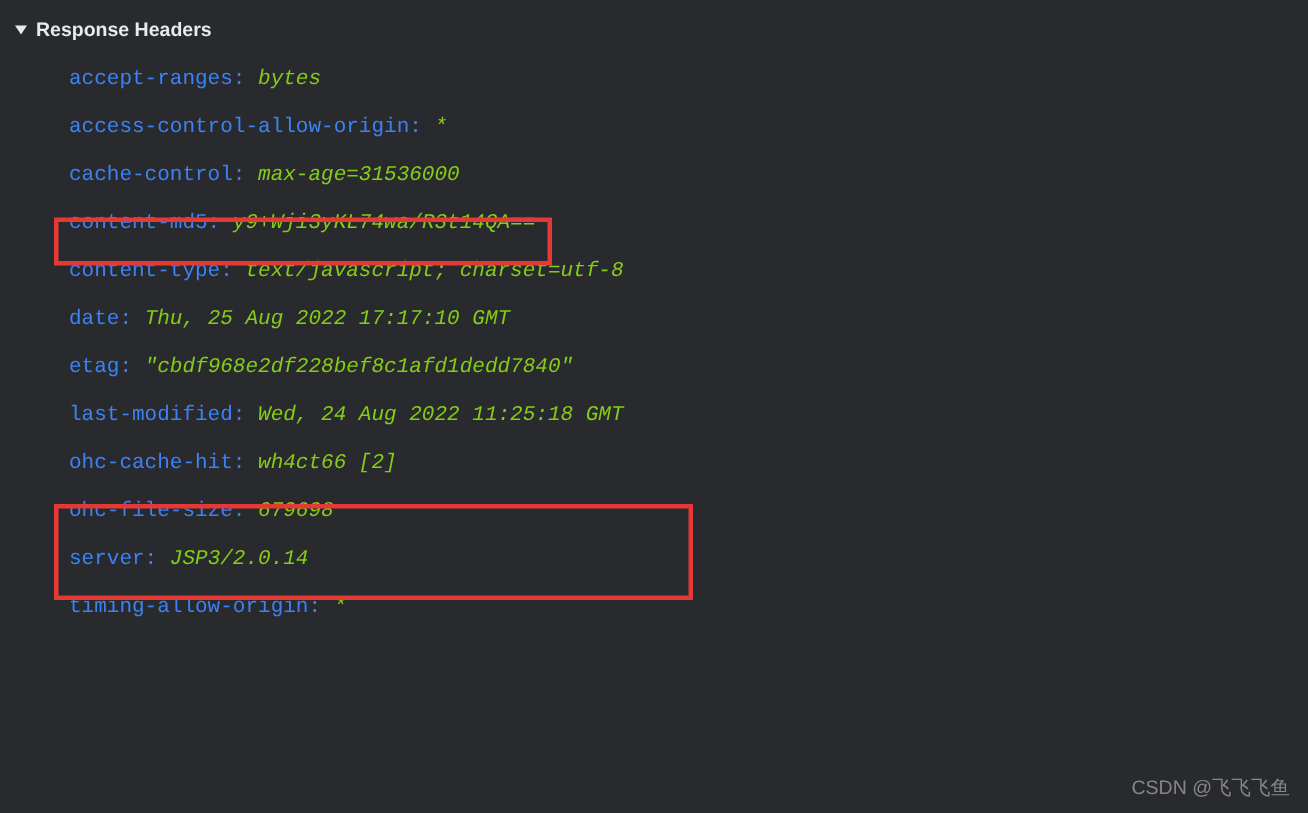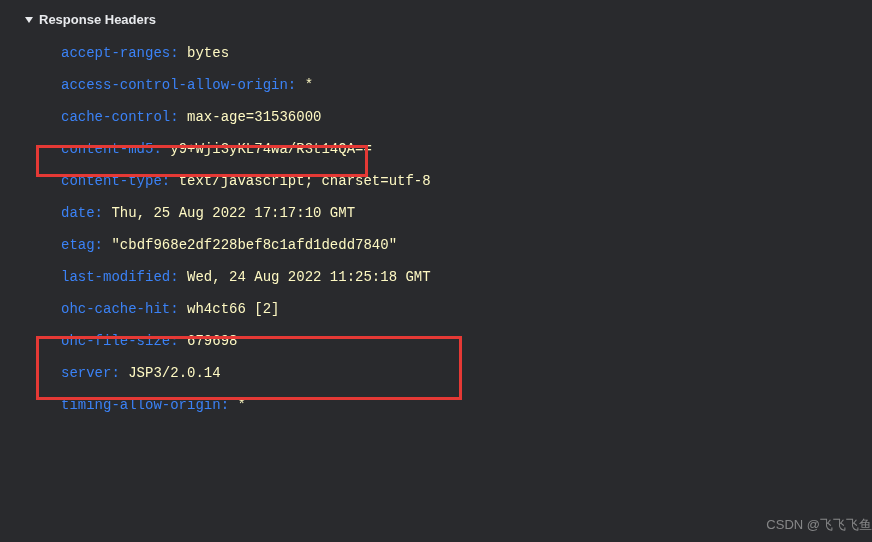"Response Headers" .panel { padding: 8px 15px -> 8px 0 }
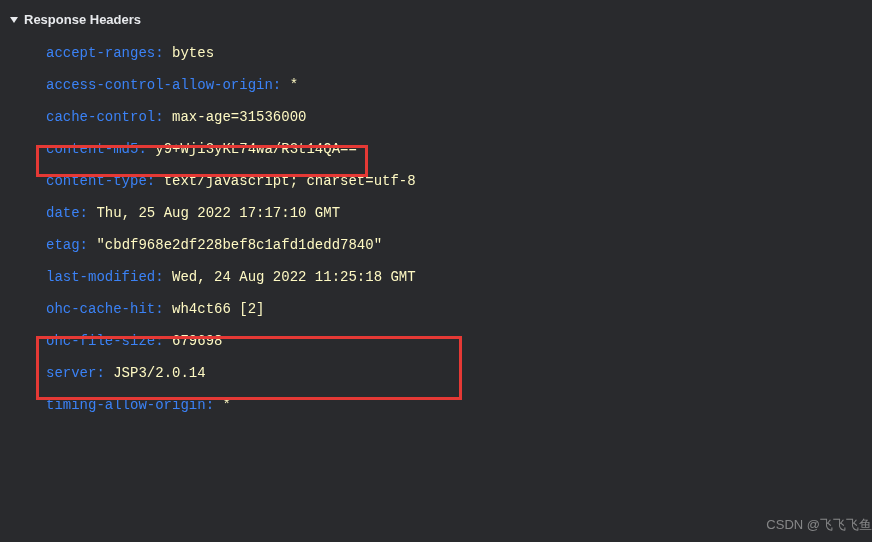"bytes" .header-value { color: #fef9c3 -> #84cc16; font-style: none -> italic }
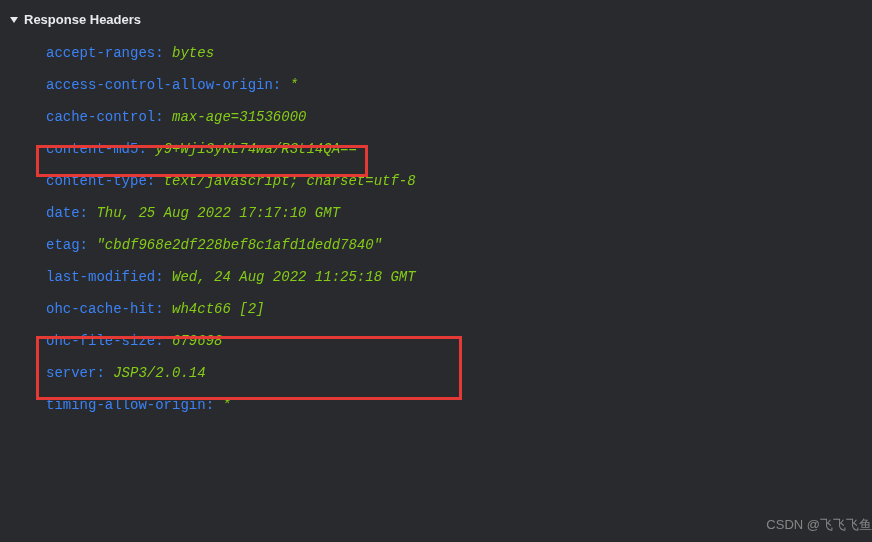"CSDN @飞飞飞鱼" .watermark { right: 0 -> 12px }
